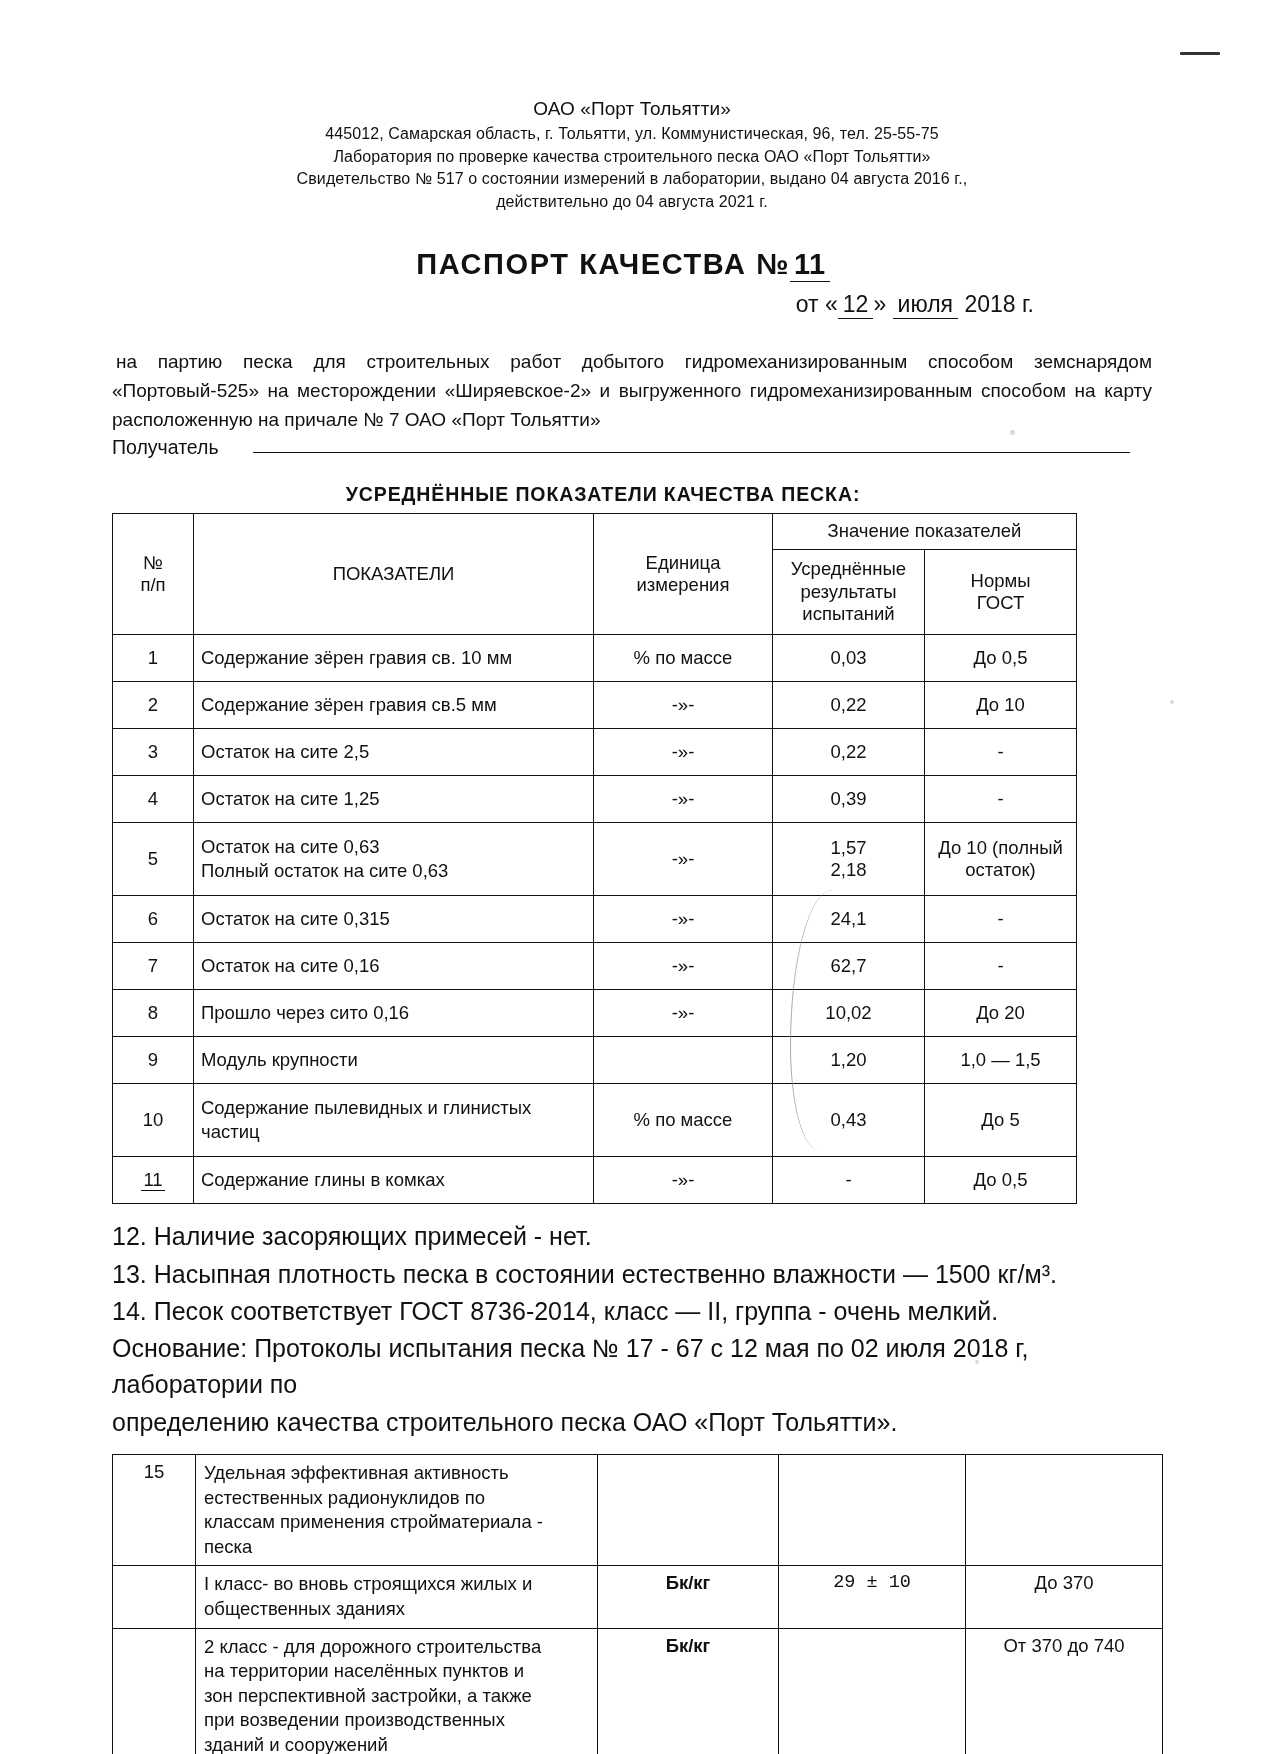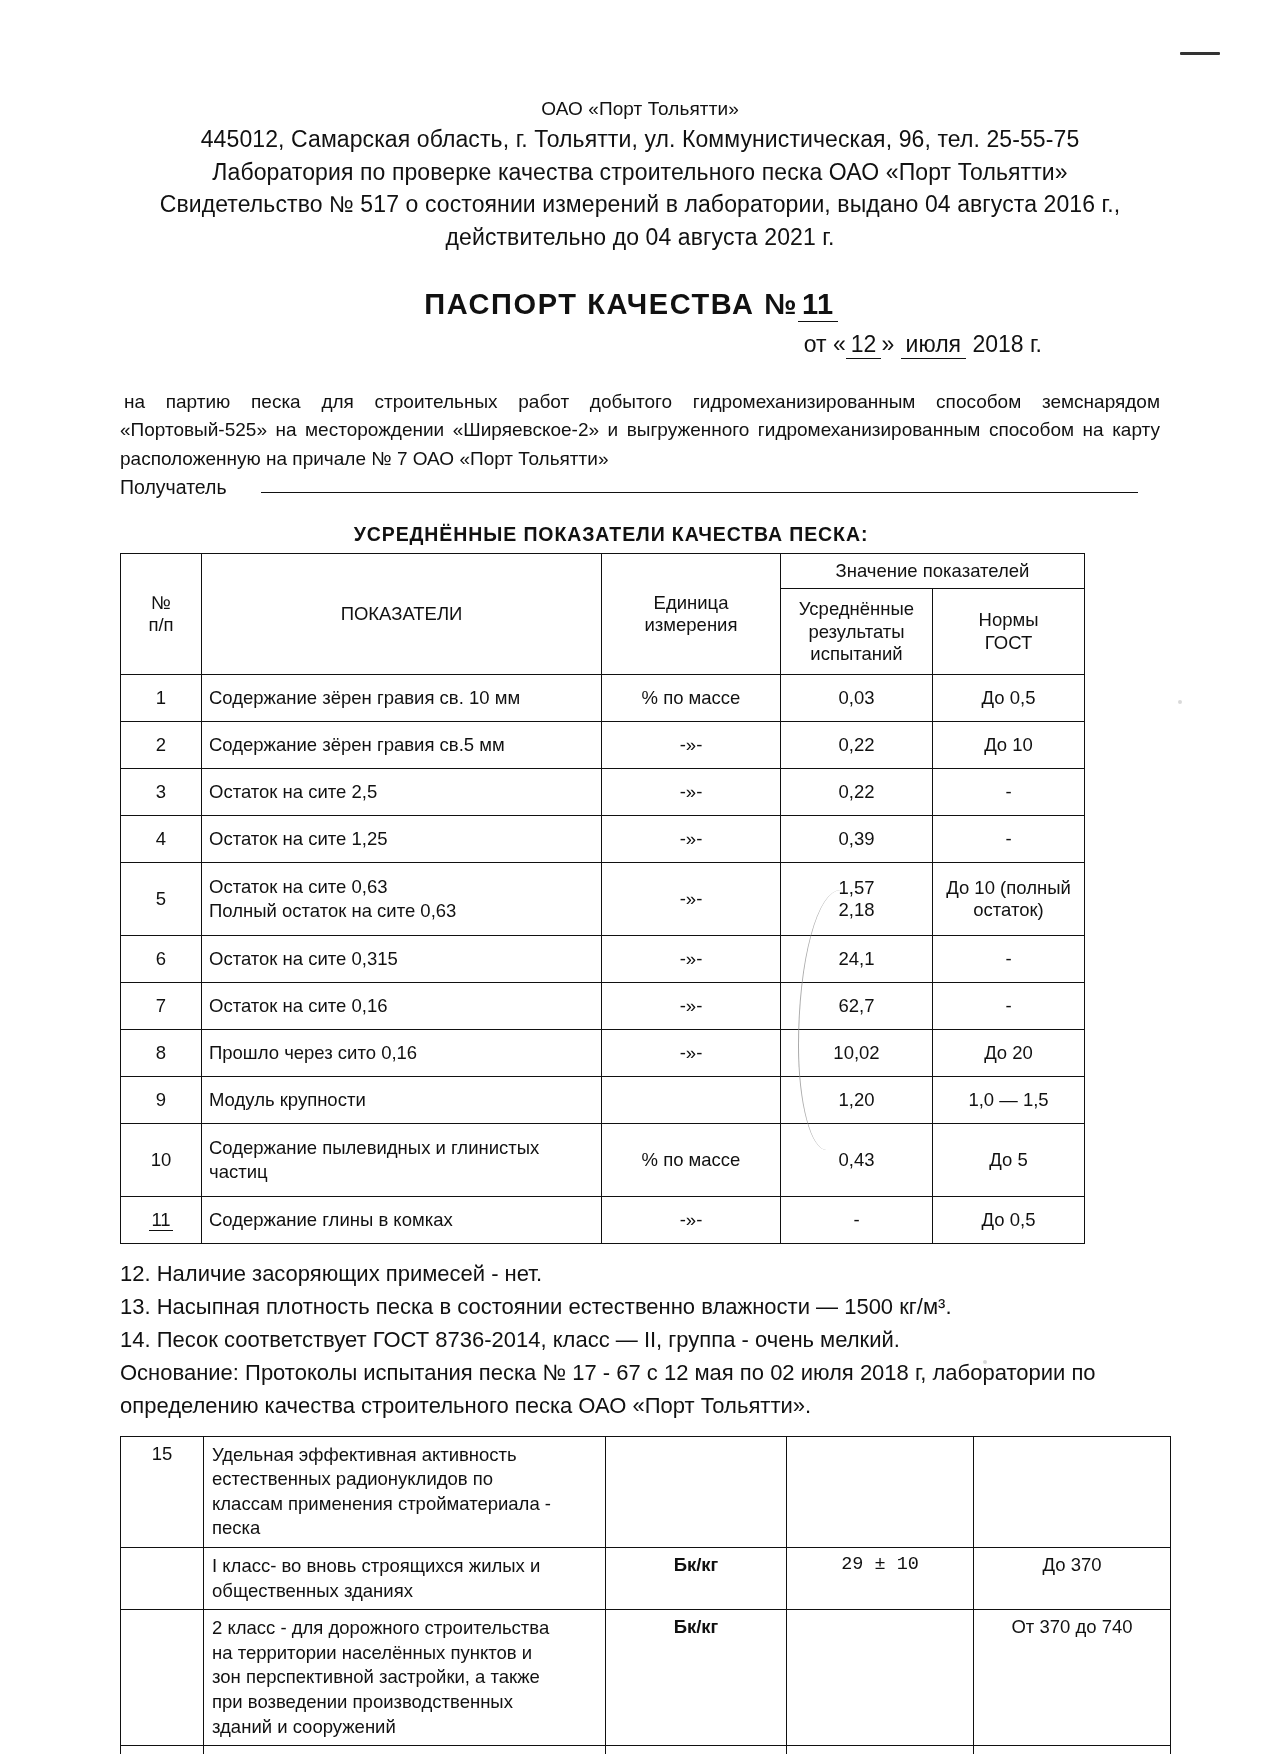"ОАО «Порт Тольятти»" .page { margin-left: 8px -> none }
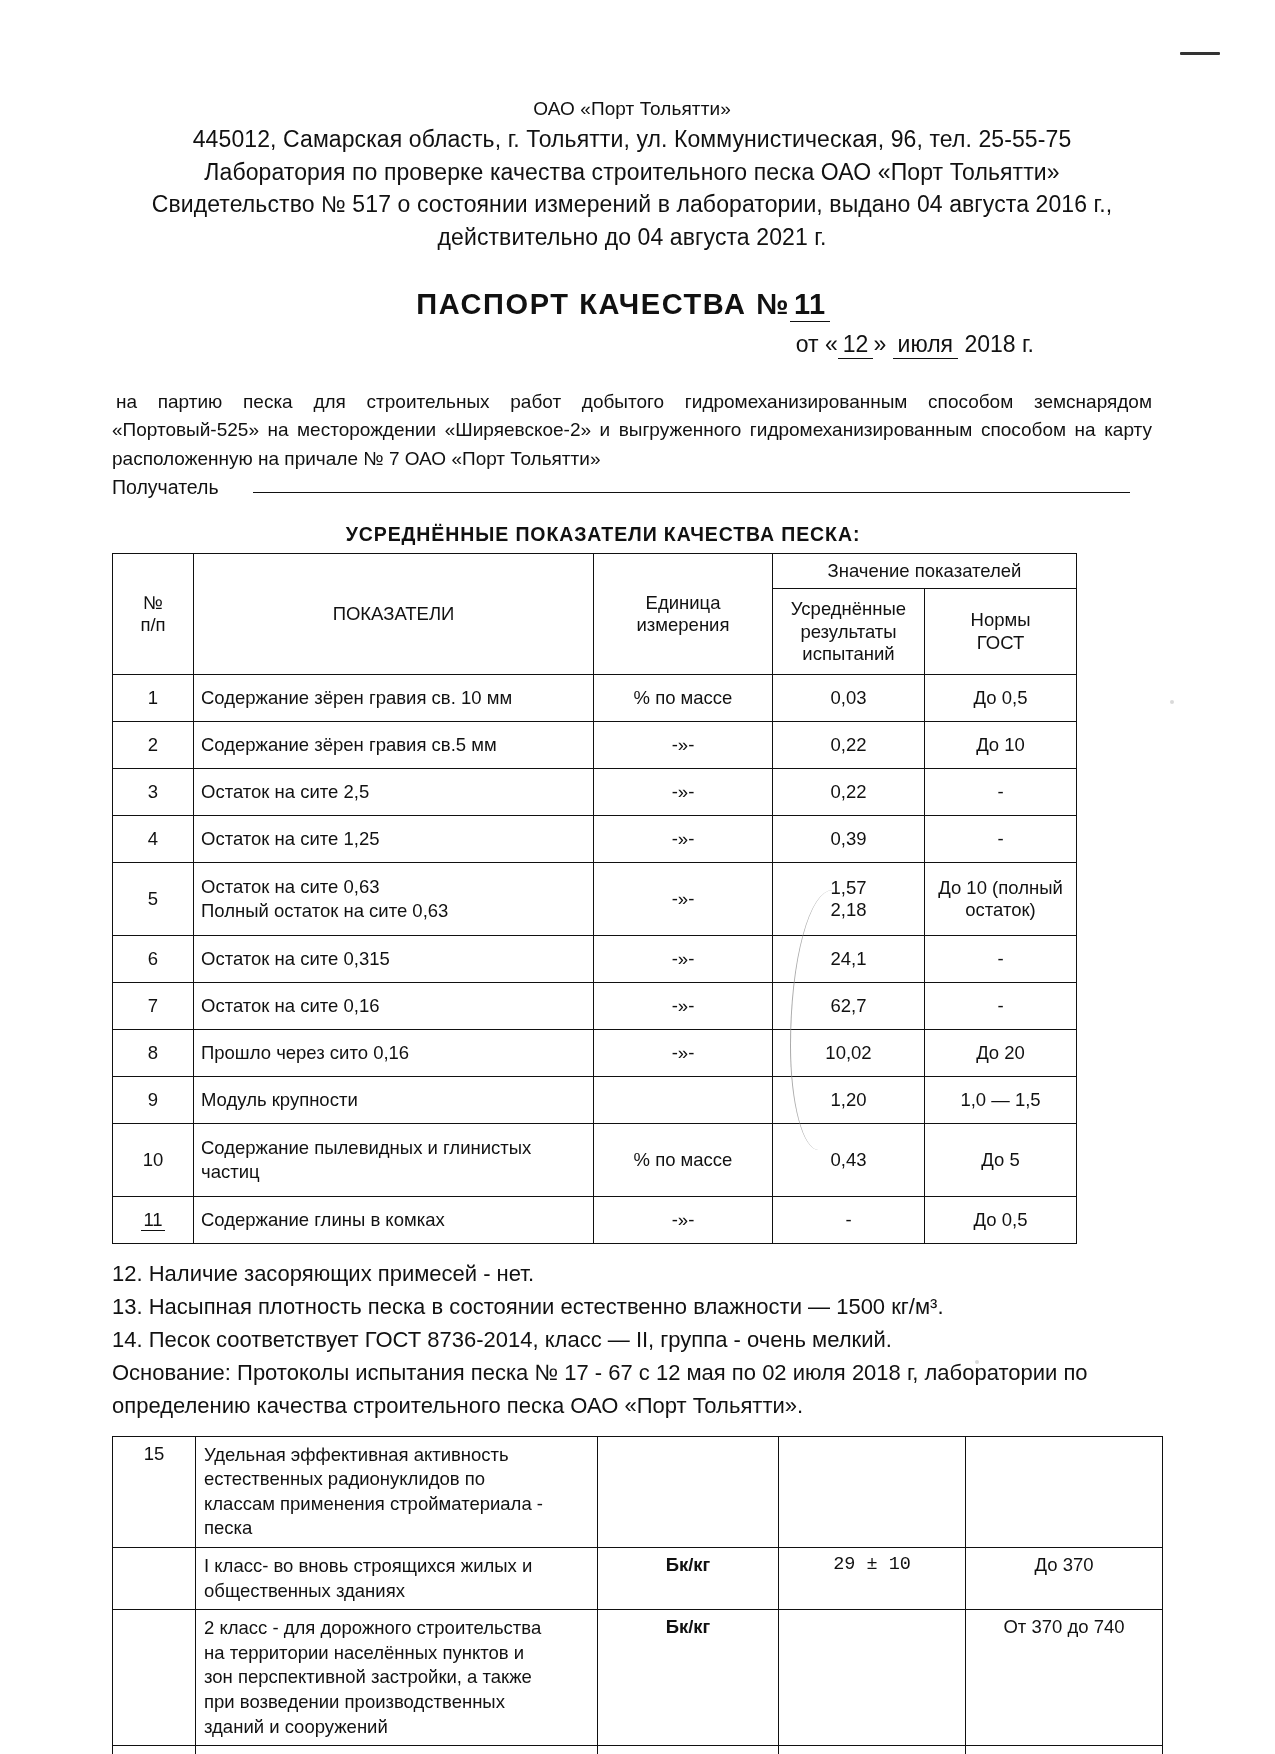"445012, Самарская область, г. Тольятти," .org-block .line { font-size: 23px -> 16px }
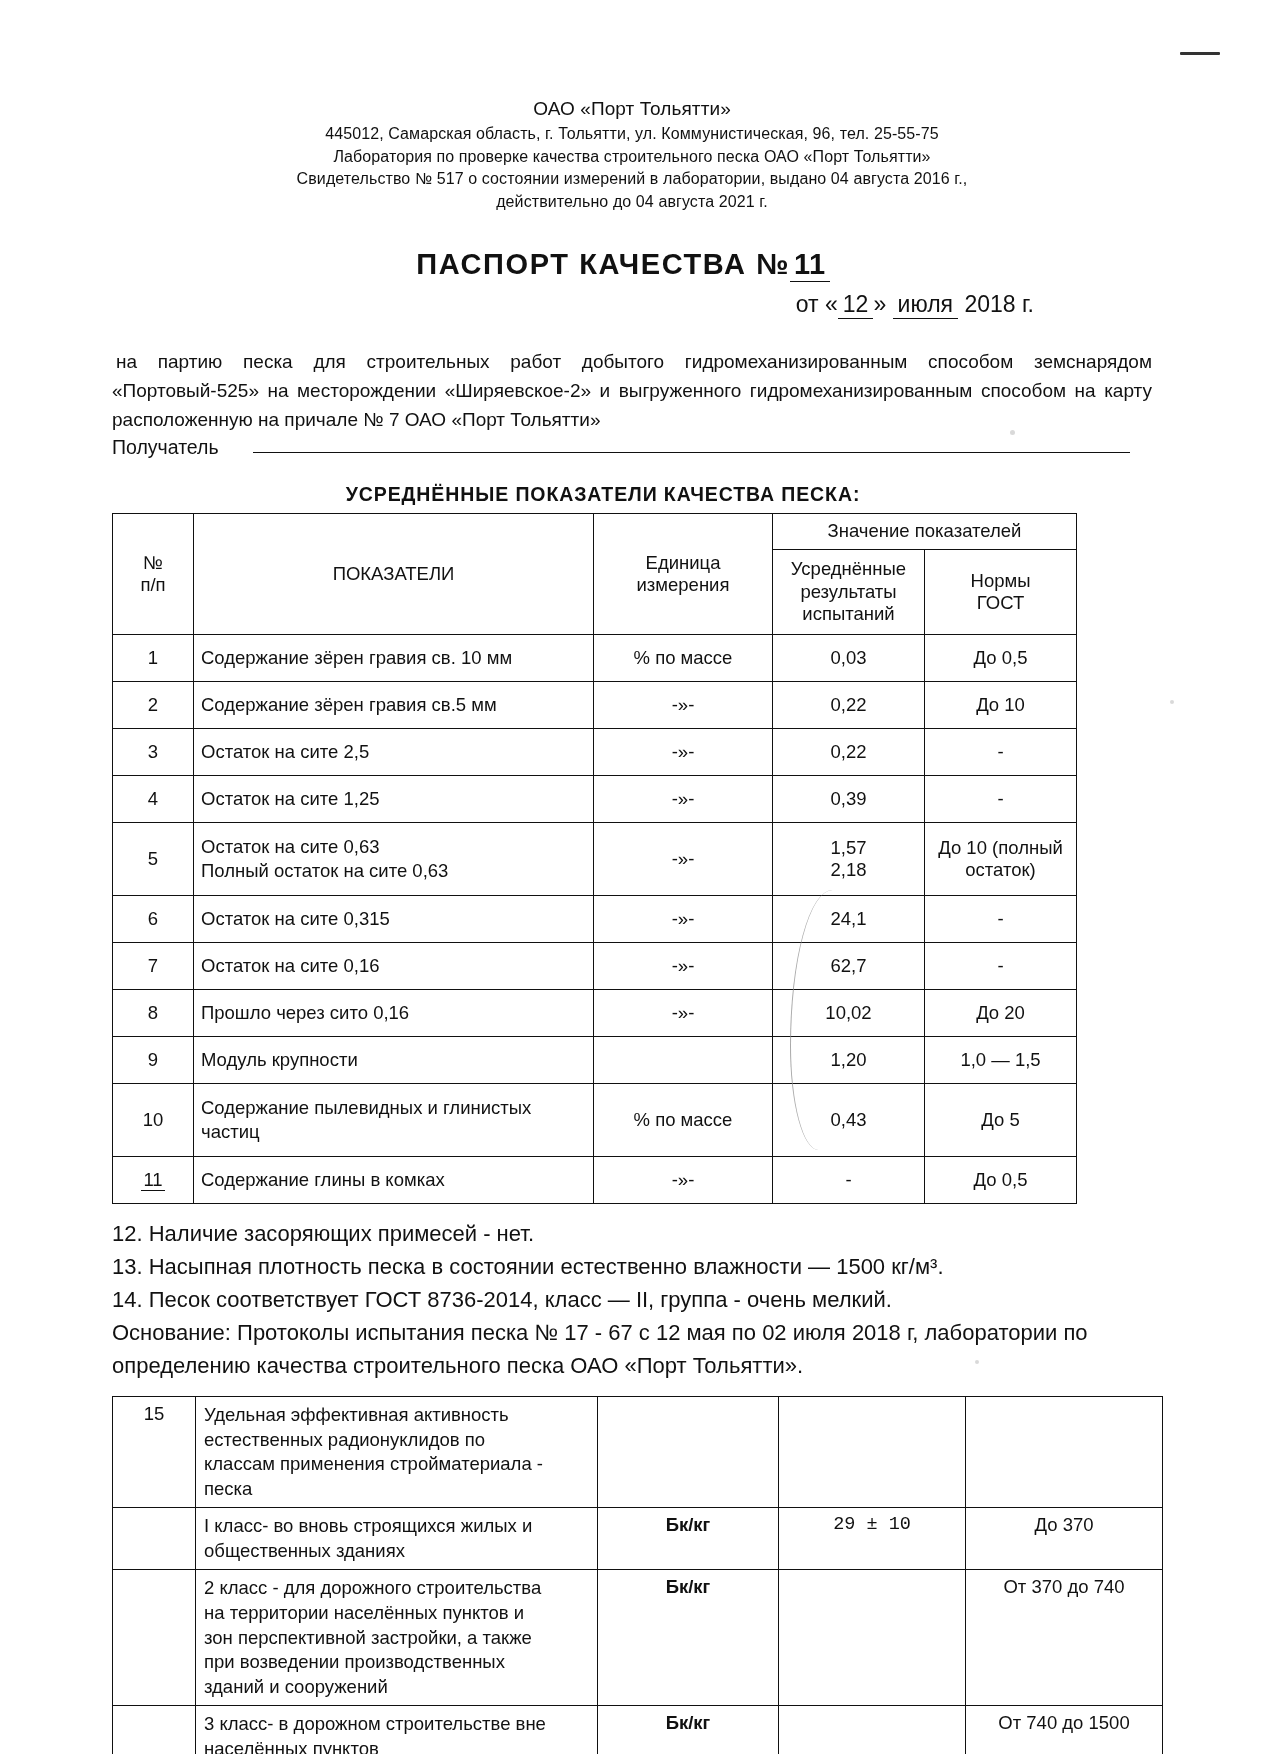"12. Наличие засоряющих примесей -" .notes { font-size: 22px -> 25px }
